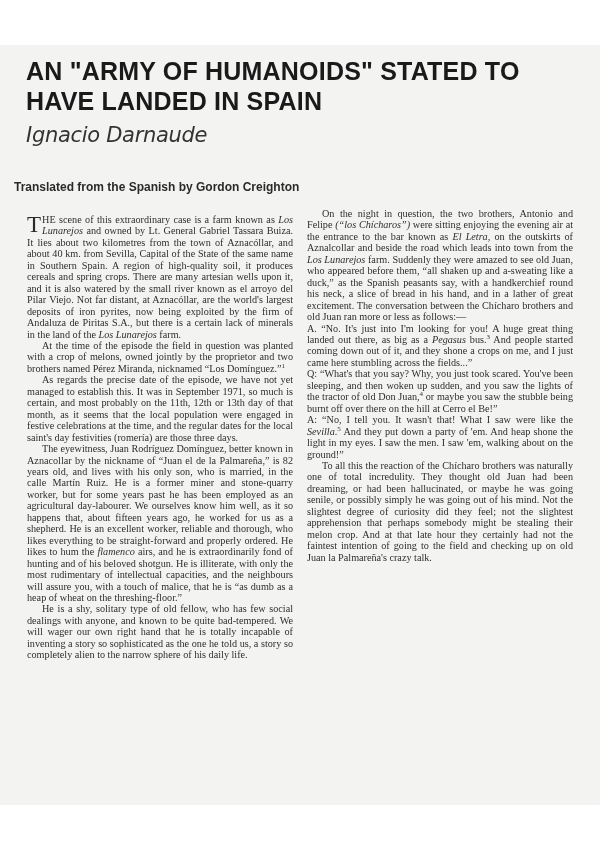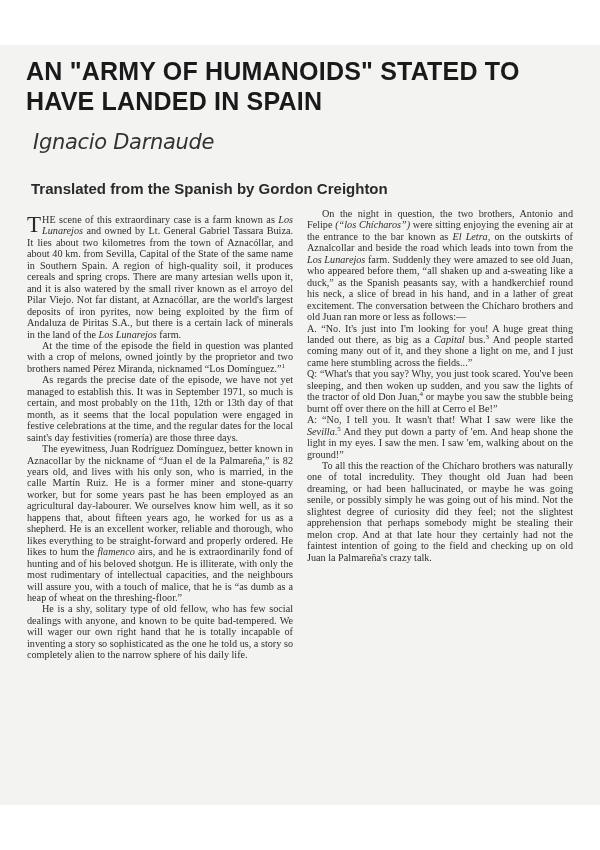"Ignacio Darnaude" .author { margin: 7px -> 0 }
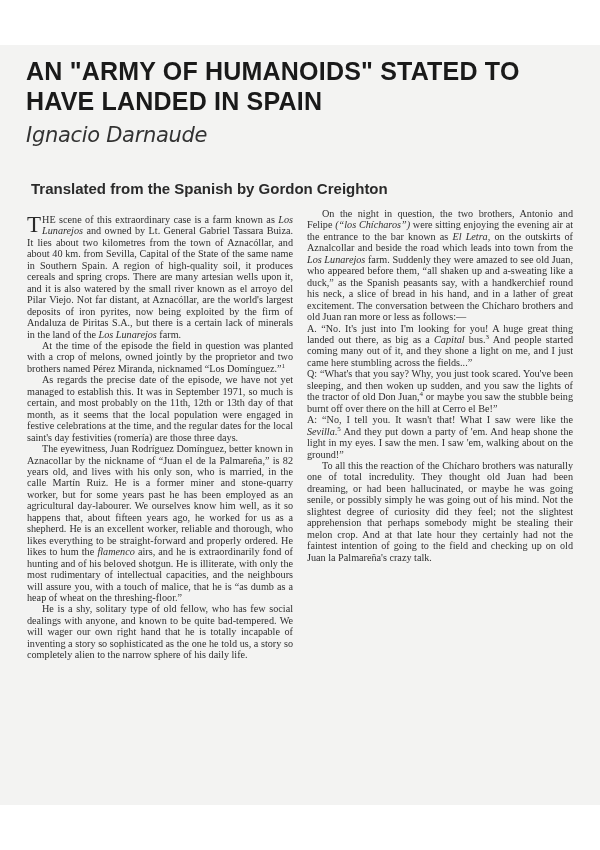"Translated from the Spanish by" .translator { font-size: 15px -> 12px; left: 31px -> 14px }
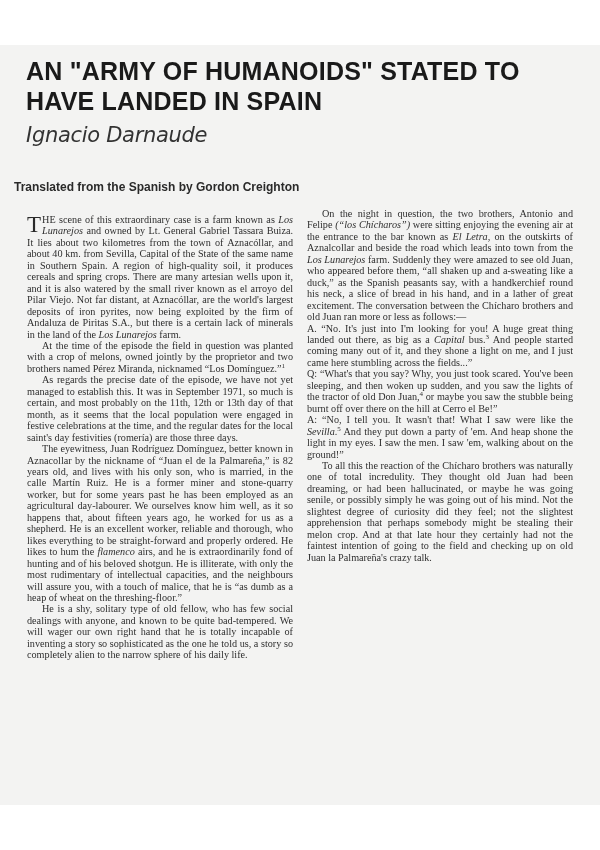"Capital" i { text: Capital -> Pegasus }
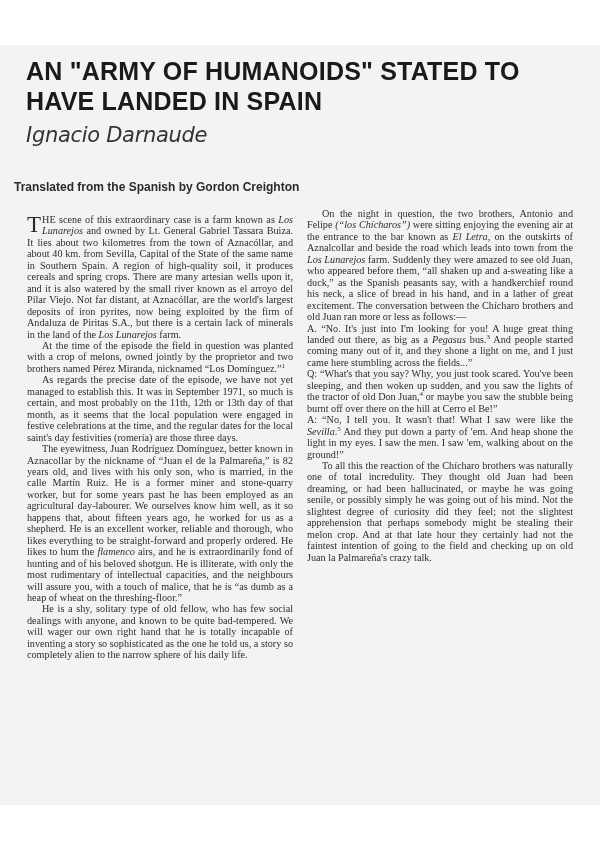"And people started coming many" span { text: many out of it, and they shone a light -> down out of it, and they shone a crops }
